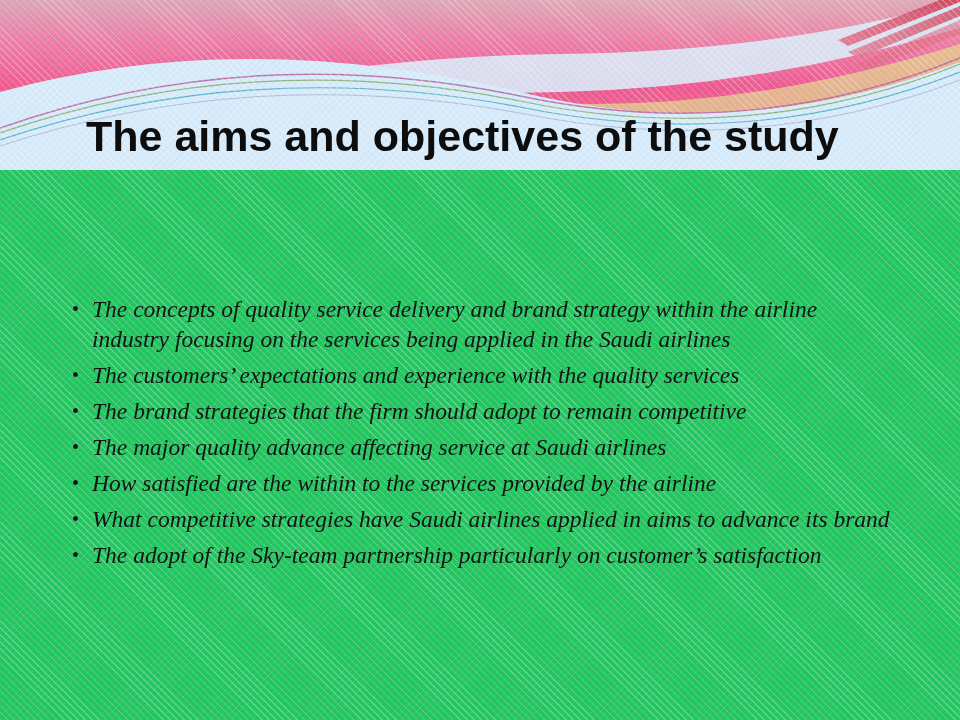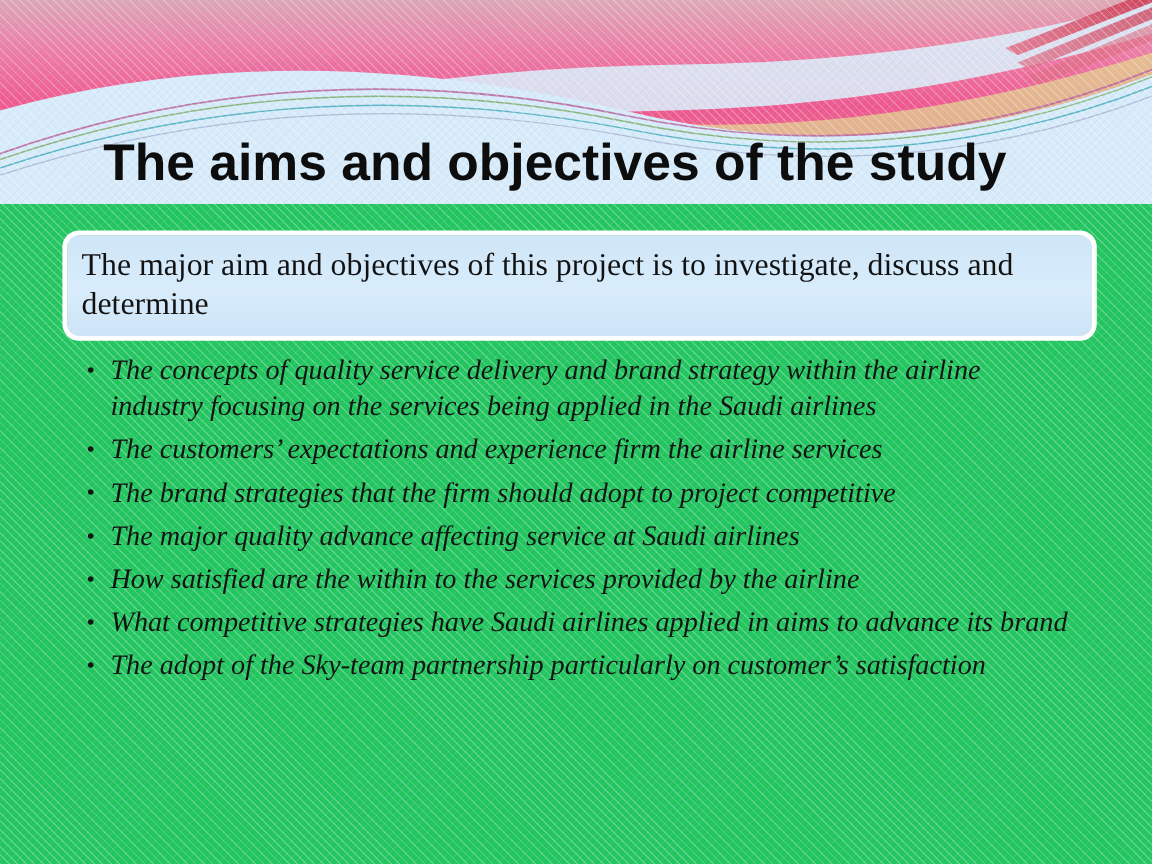"The major aim and objectives" div { html: <div> <div>The major aim and objectives of this project is to investigate, discuss and determine</div> </div> -> none }
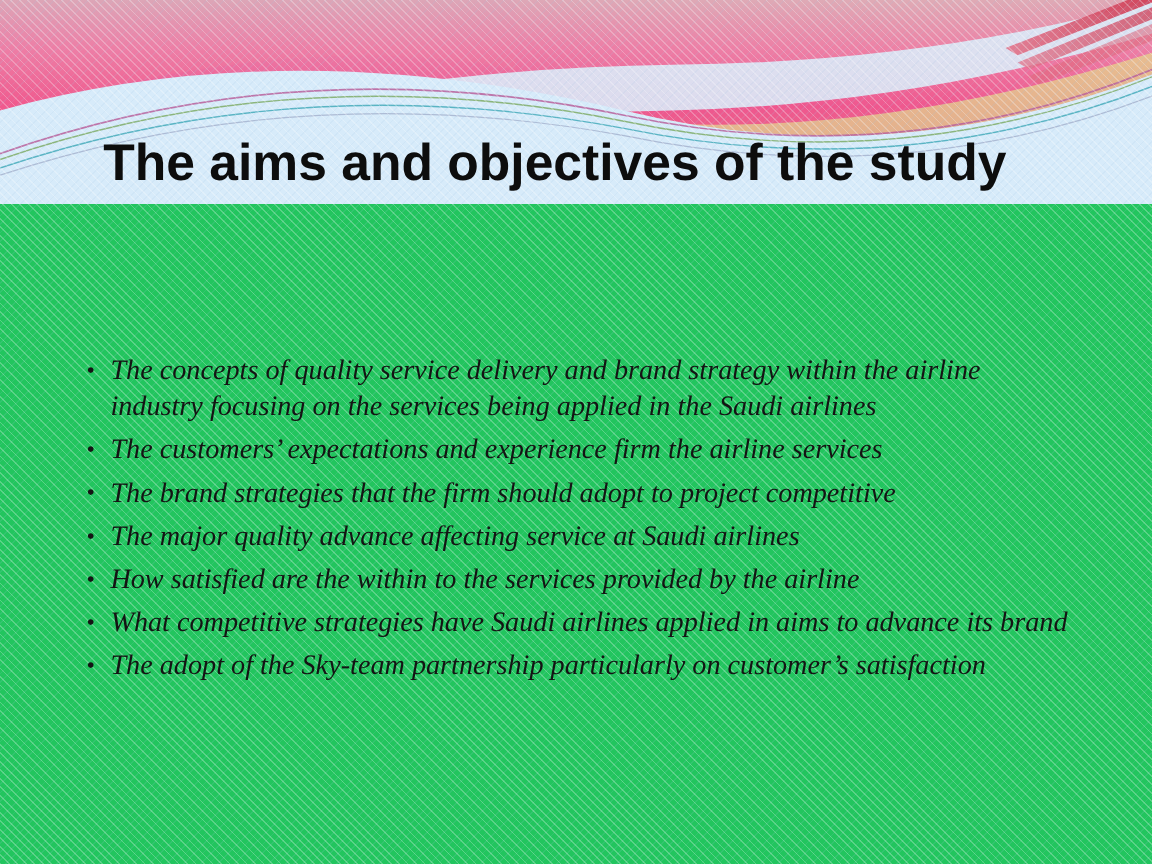"The customers’ expectations and" span.bullet-text { text: firm the airline -> with the quality }
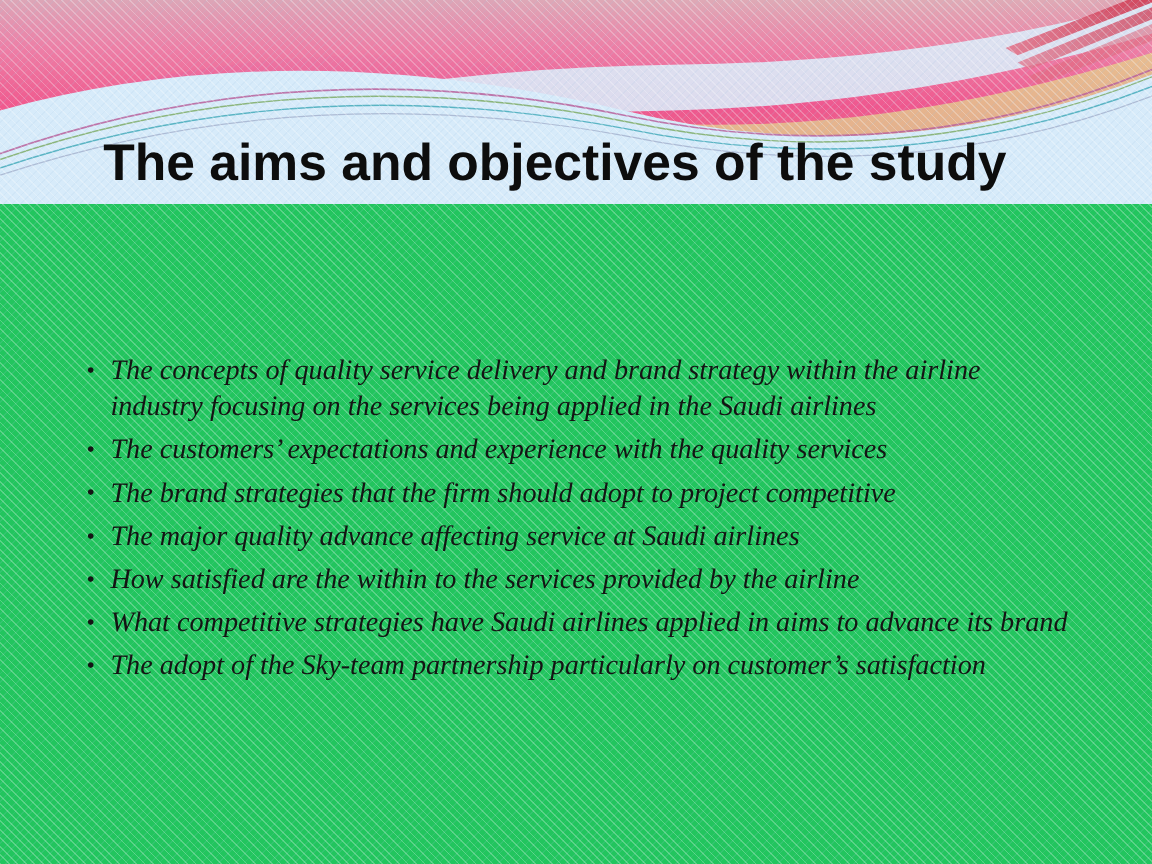"The brand strategies that the" span.bullet-text { text: project -> remain }
